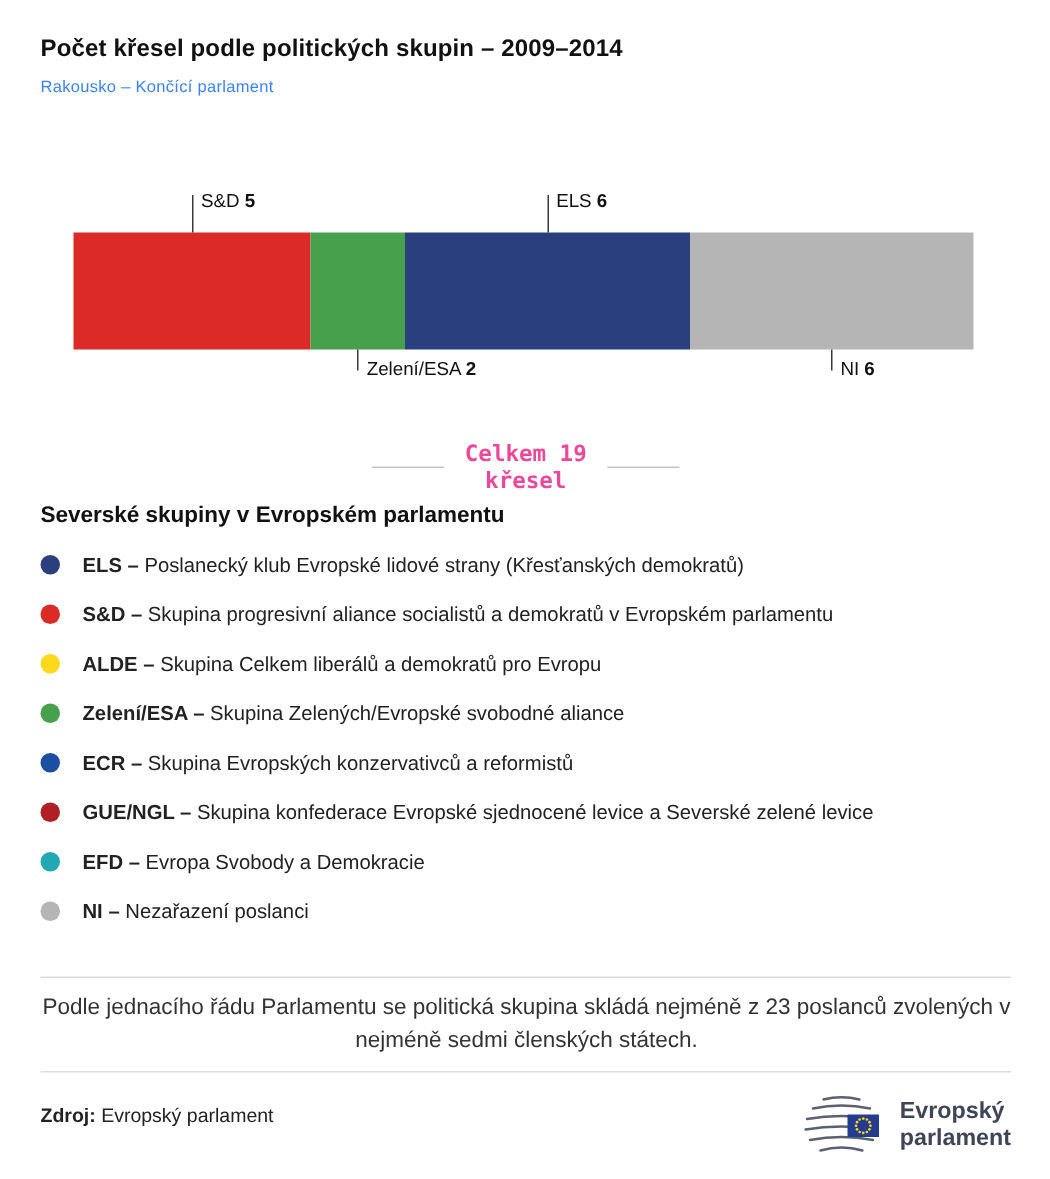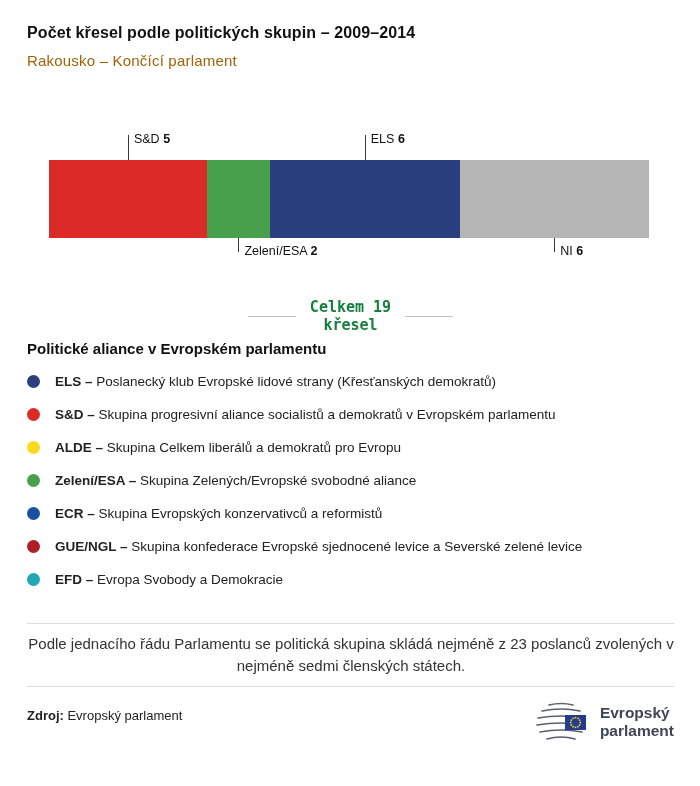"Rakousko – Končící parlament" .subtitle { color: #a16207 -> #3b82f6; font-size: 15px -> 11px }
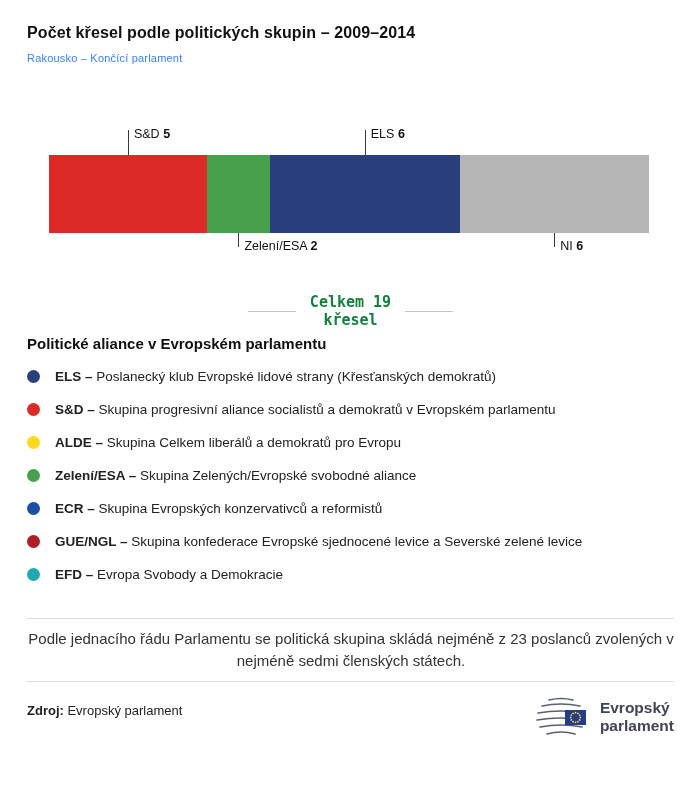"Celkem 19" .total-text { color: #15803d -> #ec4899 }
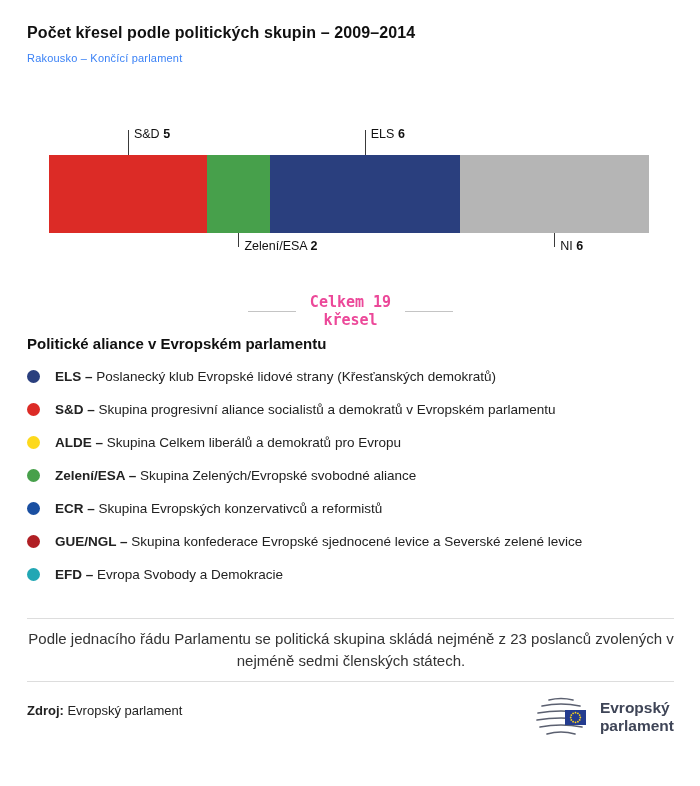"Politické aliance v Evropském parlamentu" h3.legend-heading { text: Politické aliance -> Severské skupiny }
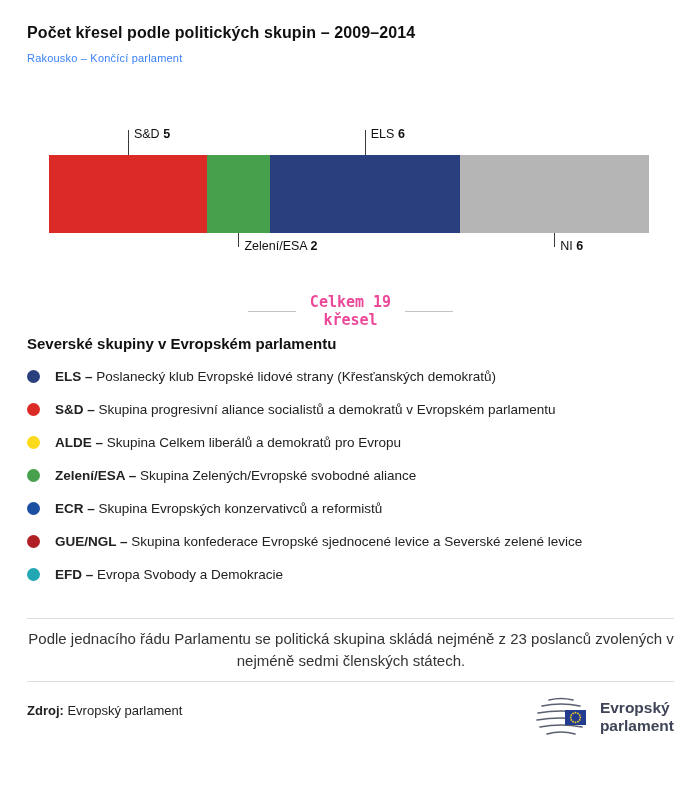"NI – Nezařazení poslanci" div.legend-item { html: none -> <div> <span></span> <span><b>NI – </b><span>Nezařazení poslanci</span></span> </div> }
